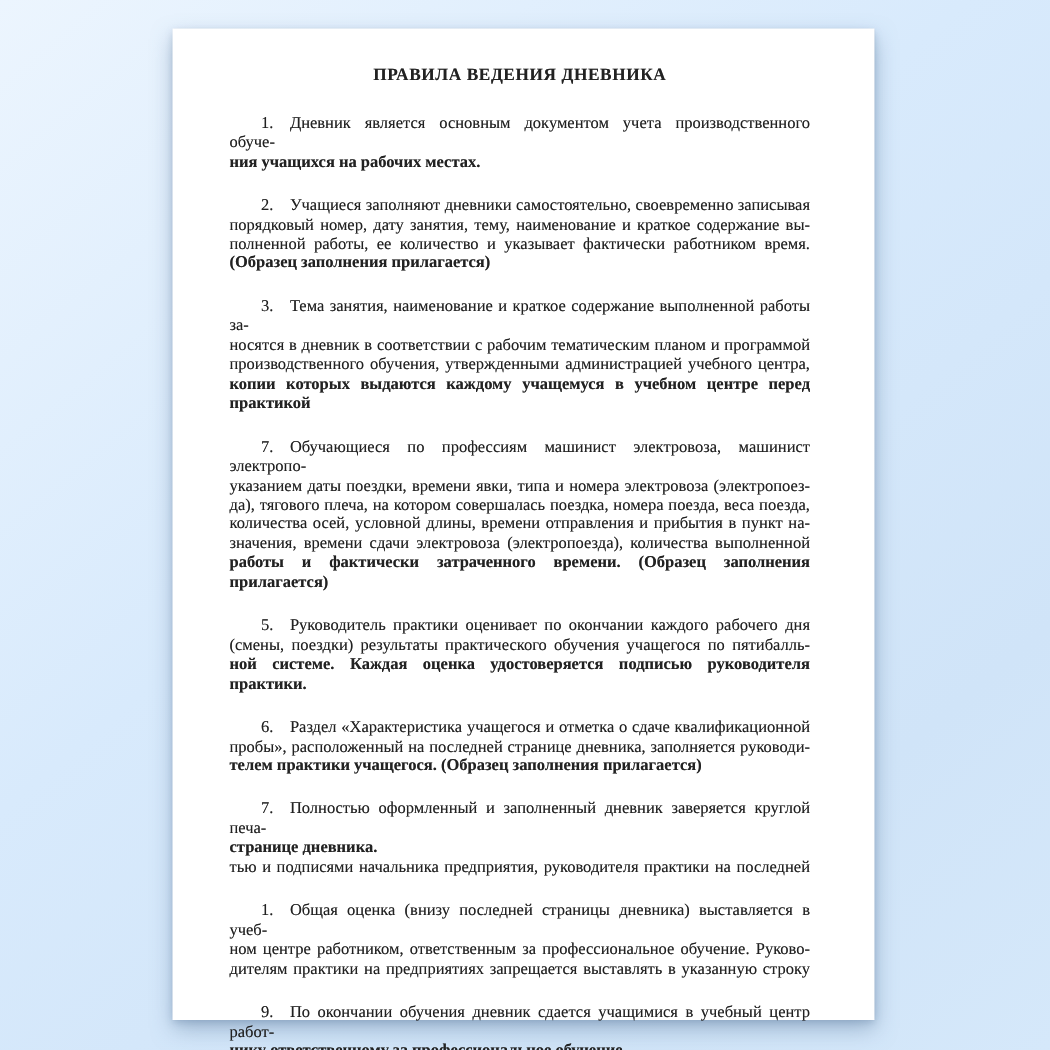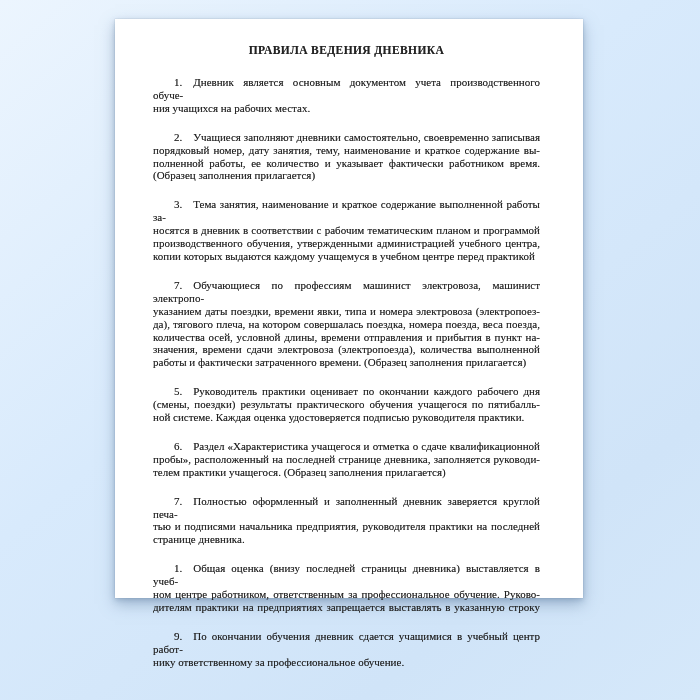"ПРАВИЛА ВЕДЕНИЯ ДНЕВНИКА" .page { height: 579px -> 661px }
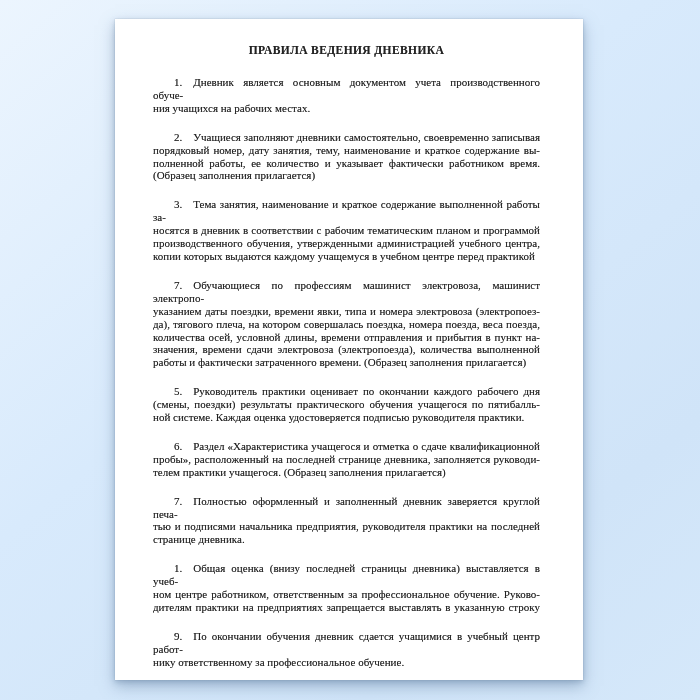"ния учащихся на рабочих местах." .line.last { font-weight: none -> bold }
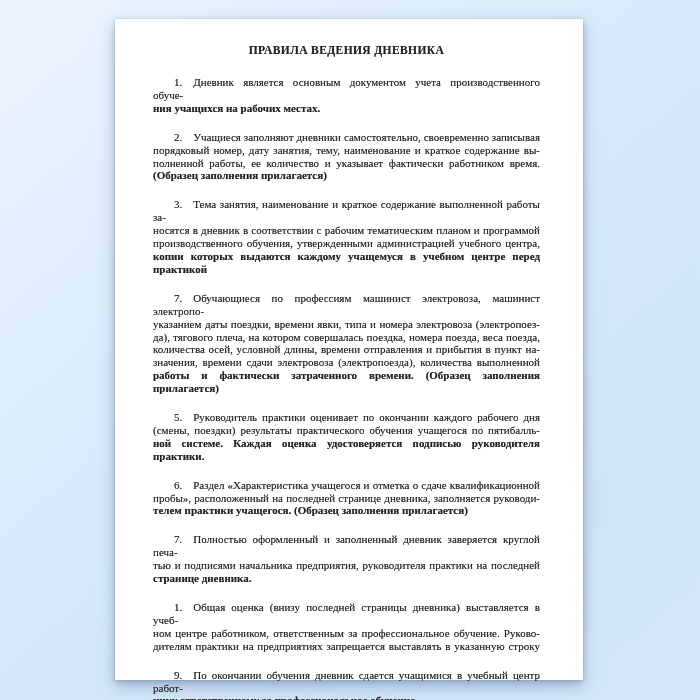"тью и подписями начальника предприятия," div.line { order: before "странице дневника." -> after "странице дневника." }
